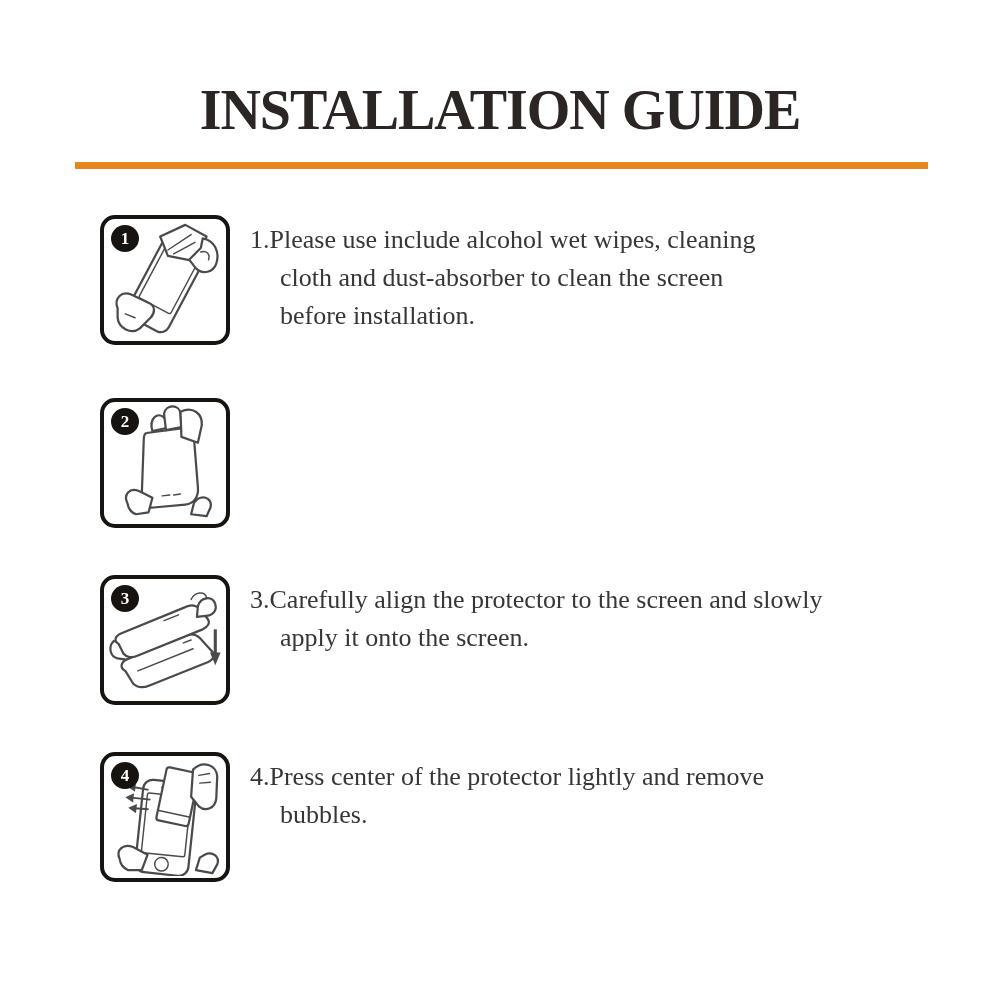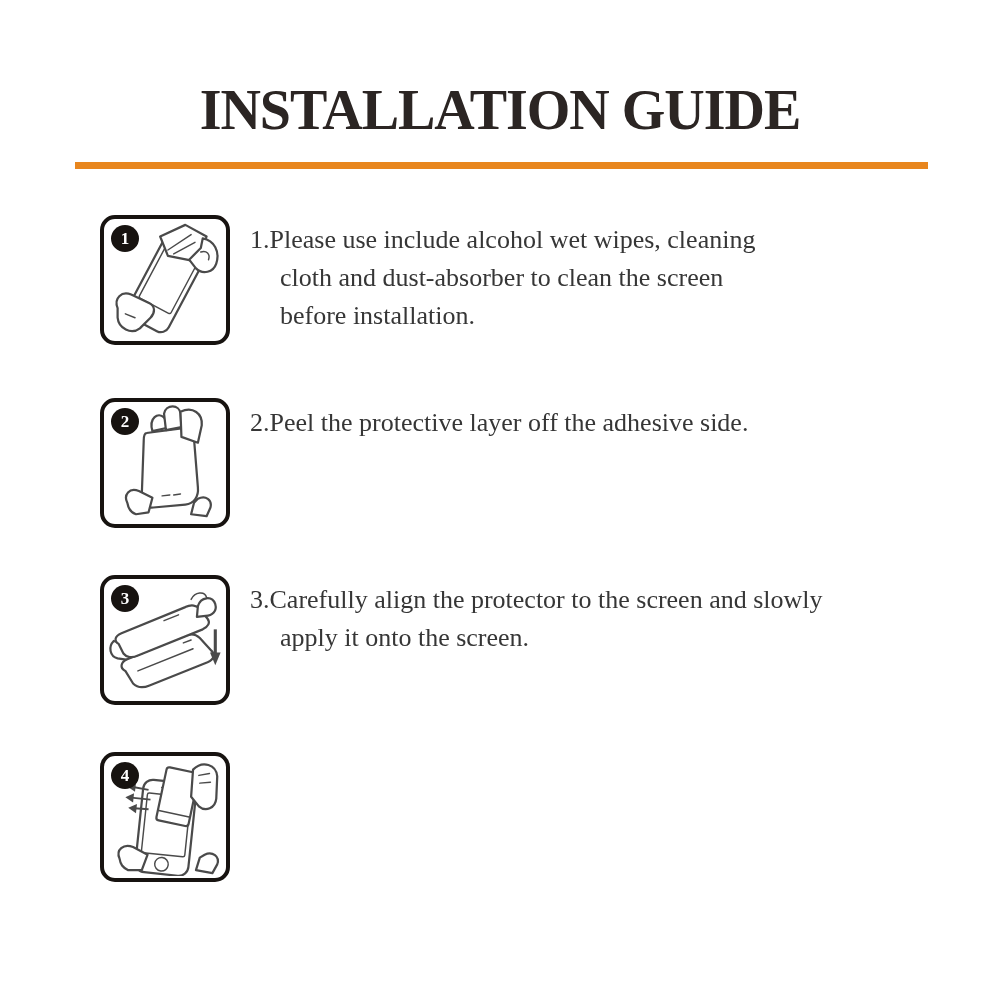"2.Peel the protective layer off" p.step-text { html: <p><span>2.</span><span>Peel the protective layer off the adhesive side.</span></p> -> none }
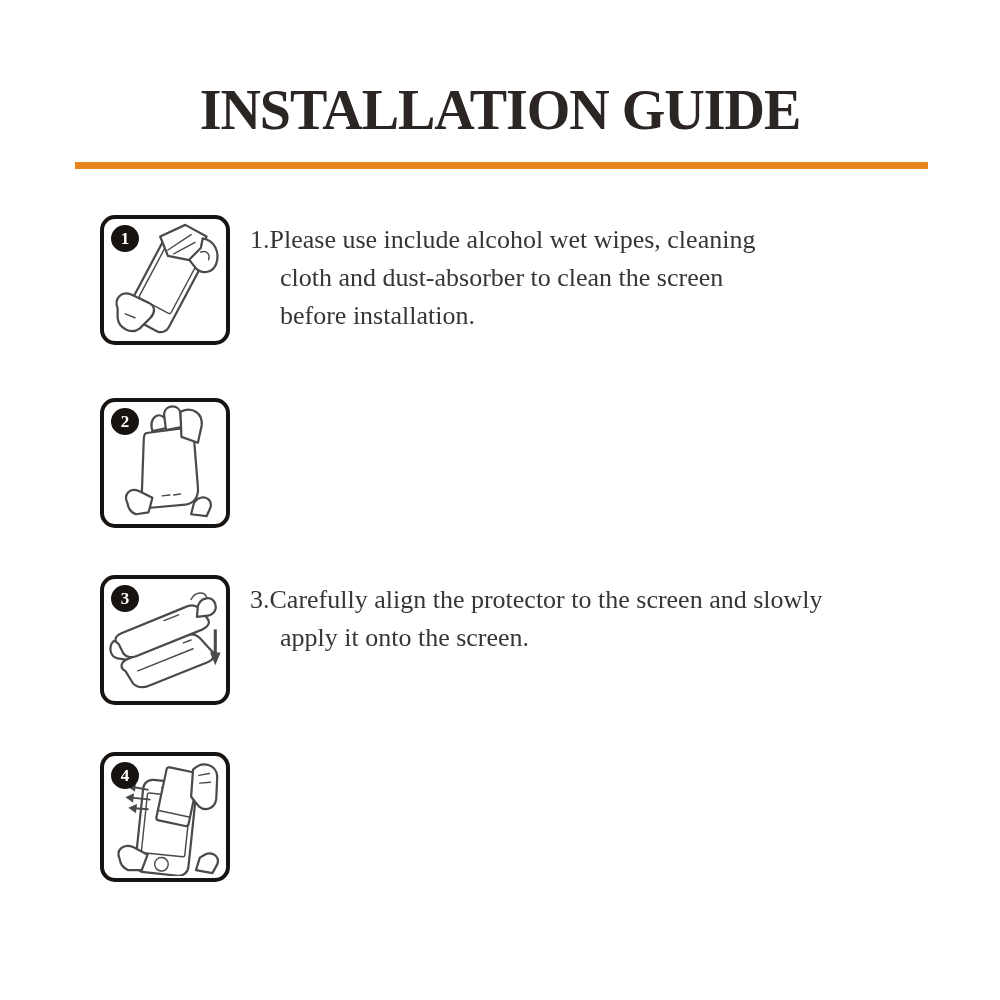"4.Press center of the protector" p.step-text { html: none -> <p><span>4.</span><span>Press center of the protector lightly and remove bubbles.</span></p> }
